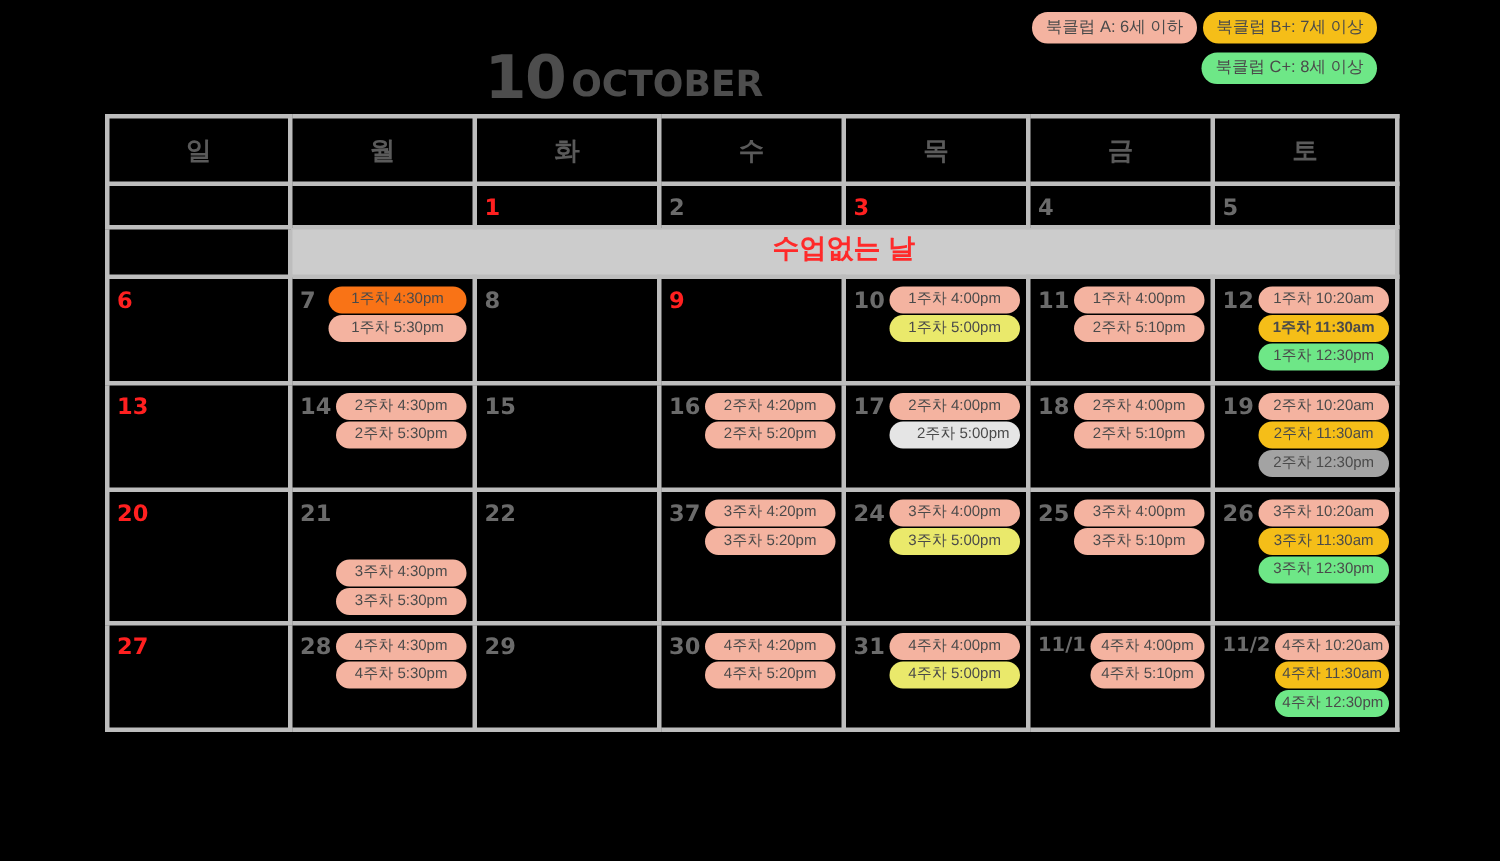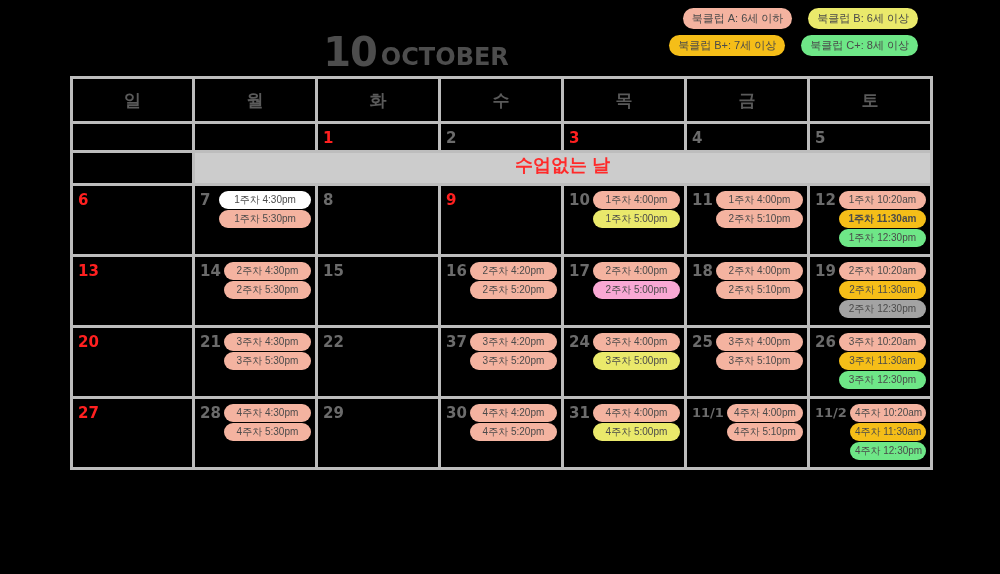"북클럽 A: 6세 이하" #legend { gap: 6px 16px -> 6px 4px }
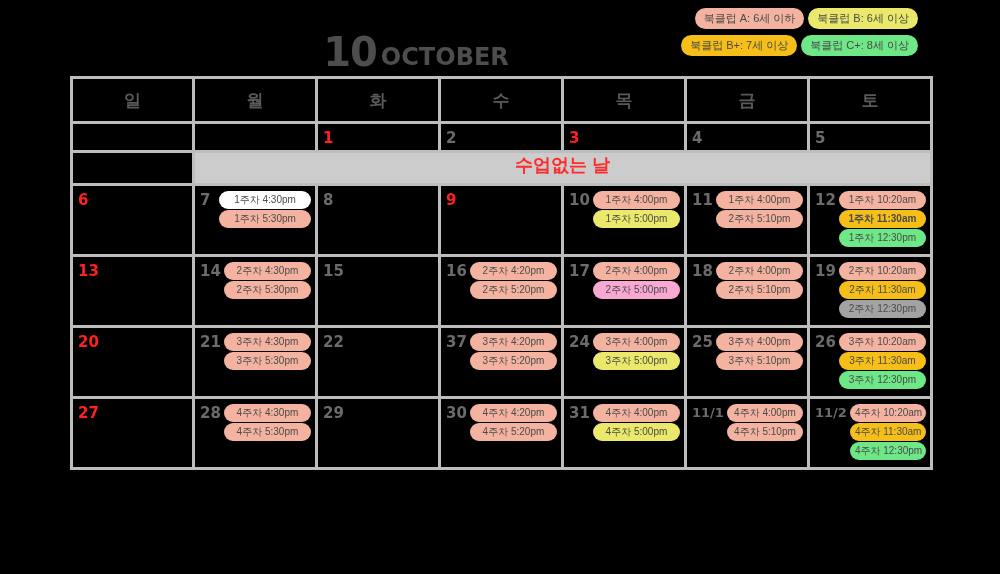"북클럽 B: 6세 이상" div.legend-chip { html: <div>북클럽 B: 6세 이상</div> -> none }
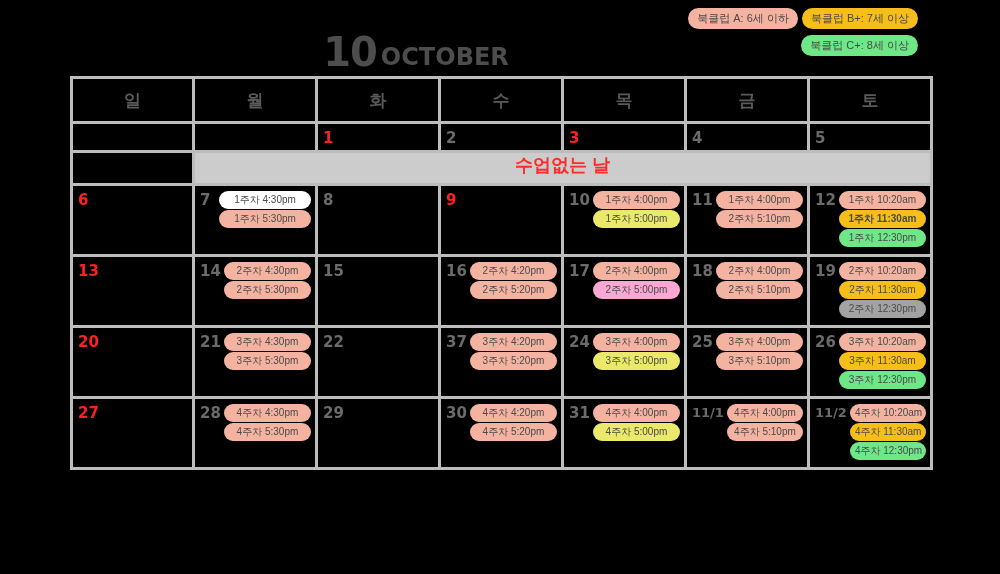"1주차 4:30pm" div.event { background: #ffffff -> #f97316 }
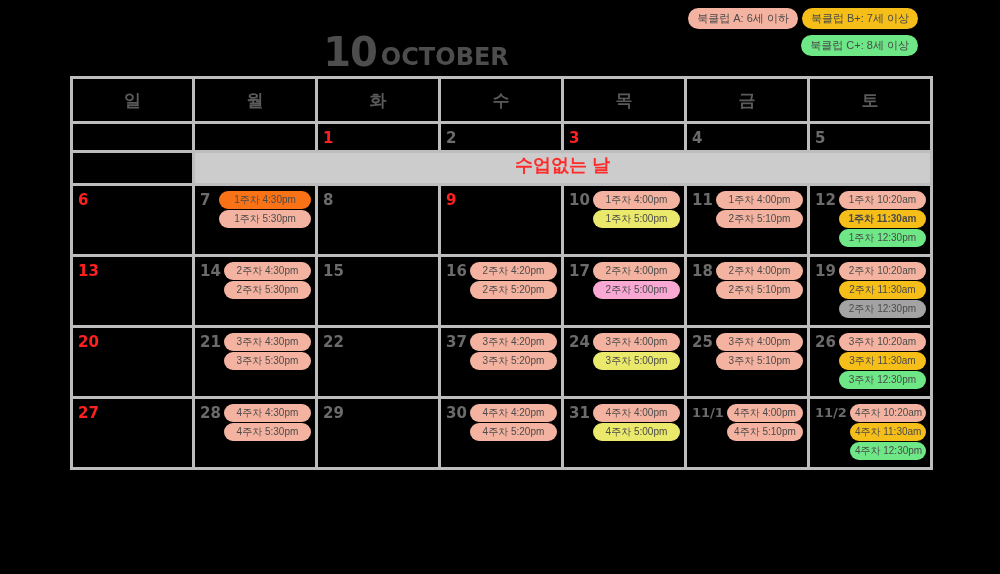"2주차 5:00pm" div.event { background: #f9a8d4 -> #e5e5e5; text-align: none -> right }
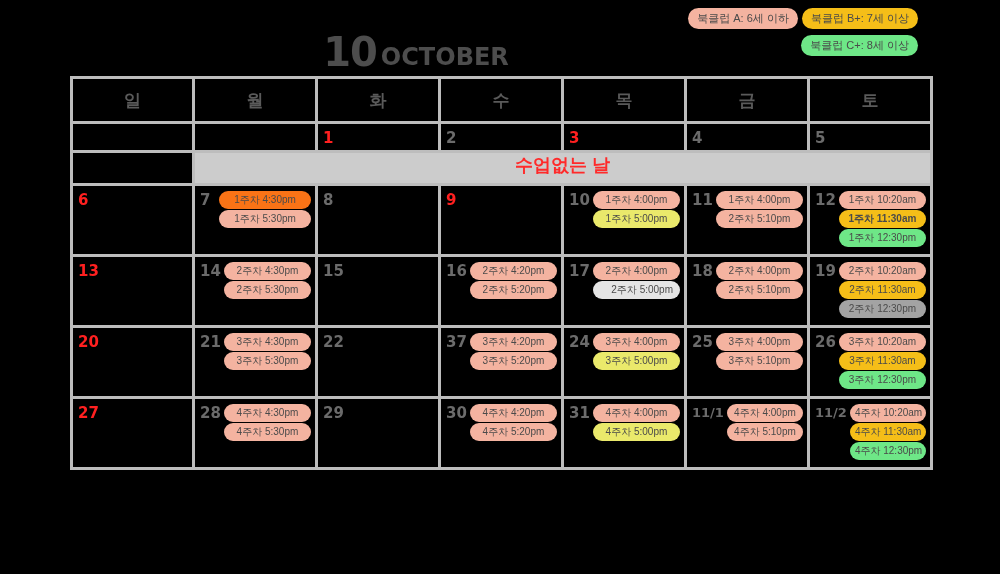"3주차 4:30pm" div.event { margin-top: none -> 40px }
